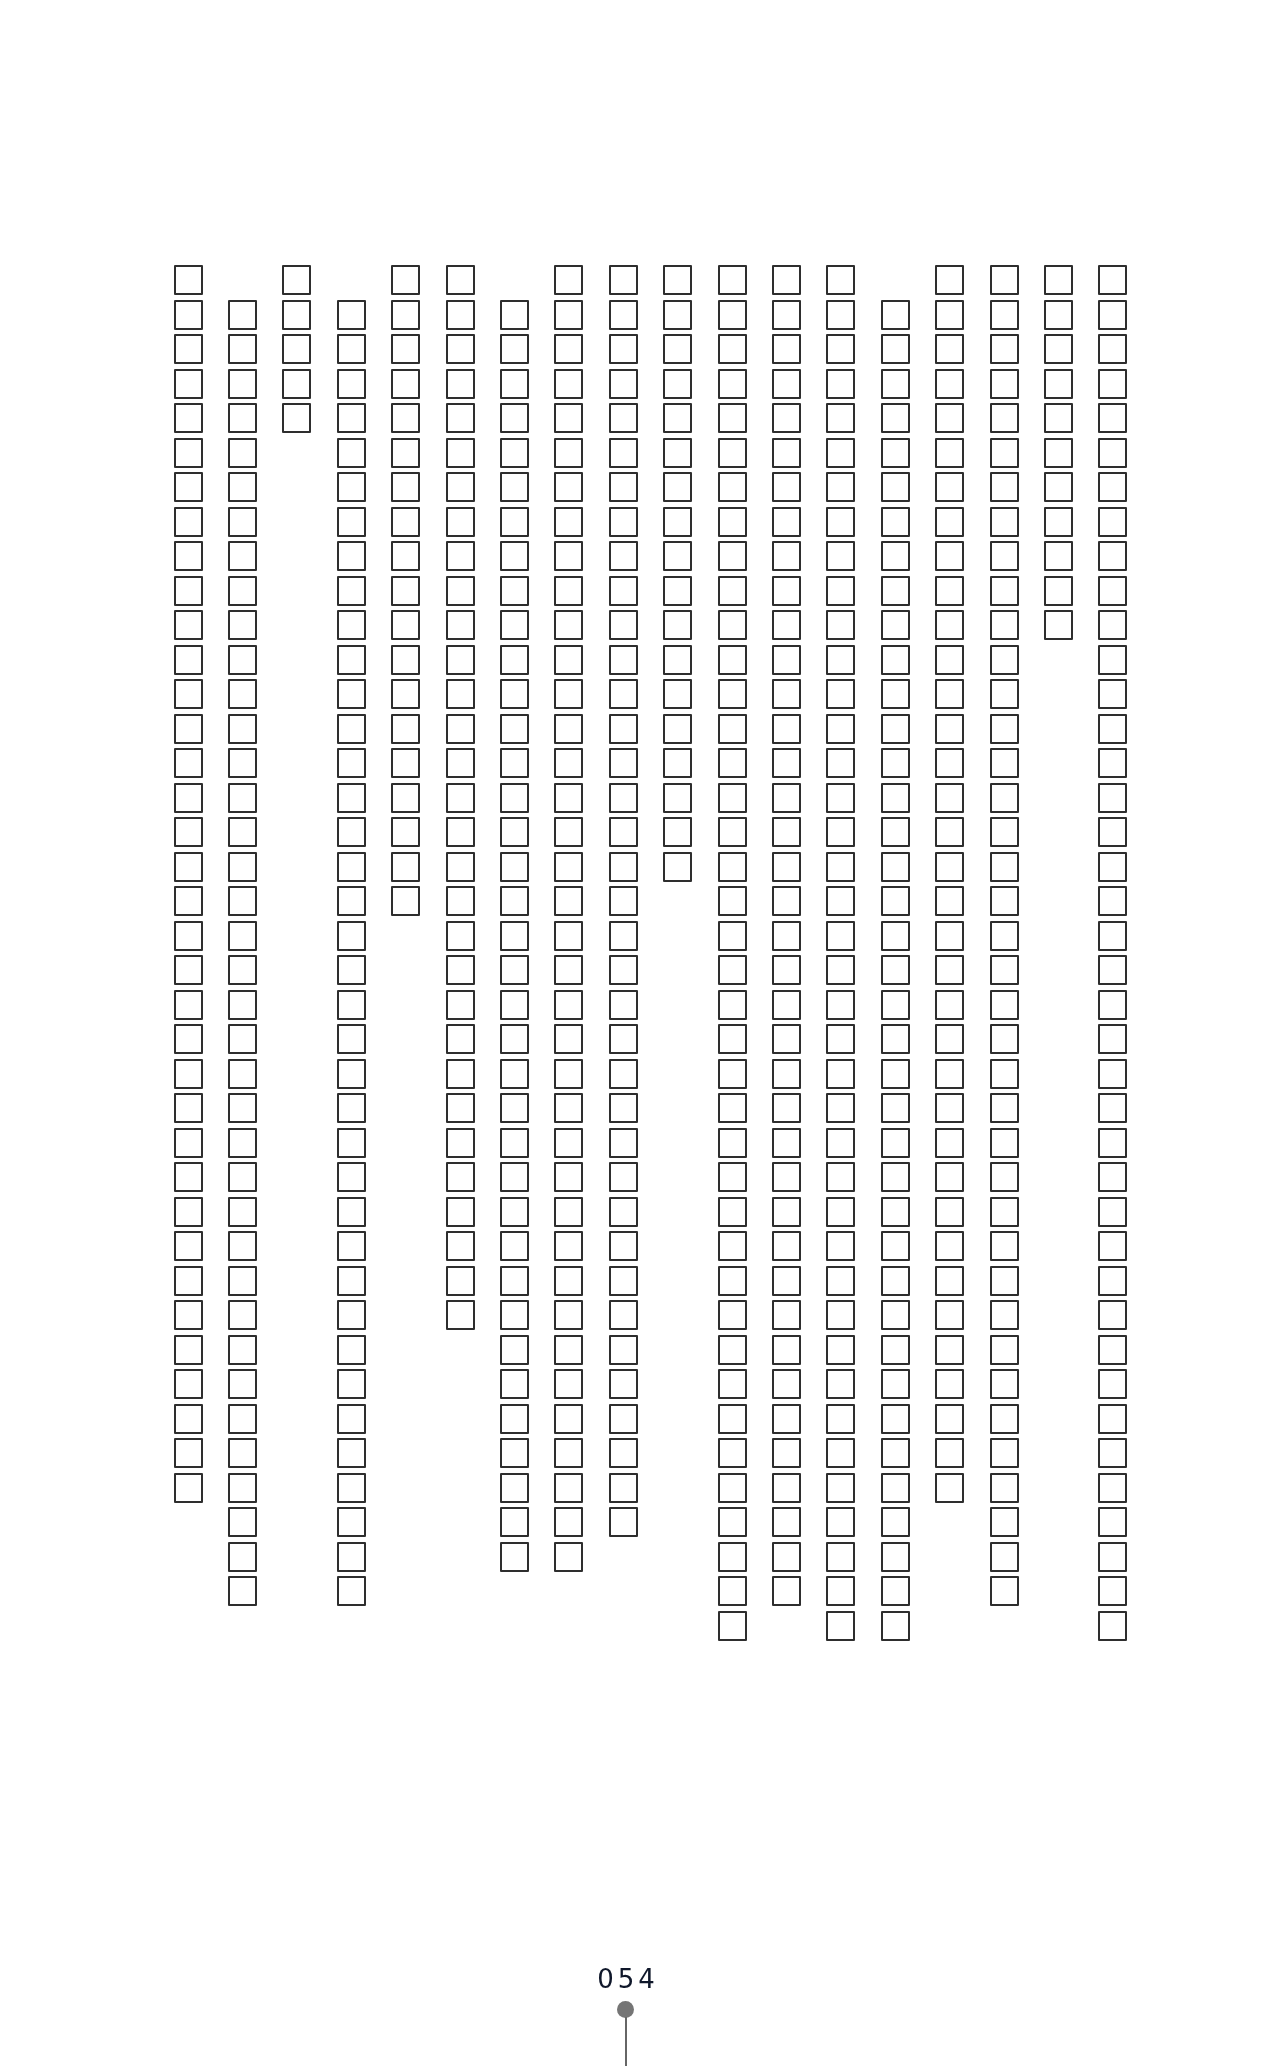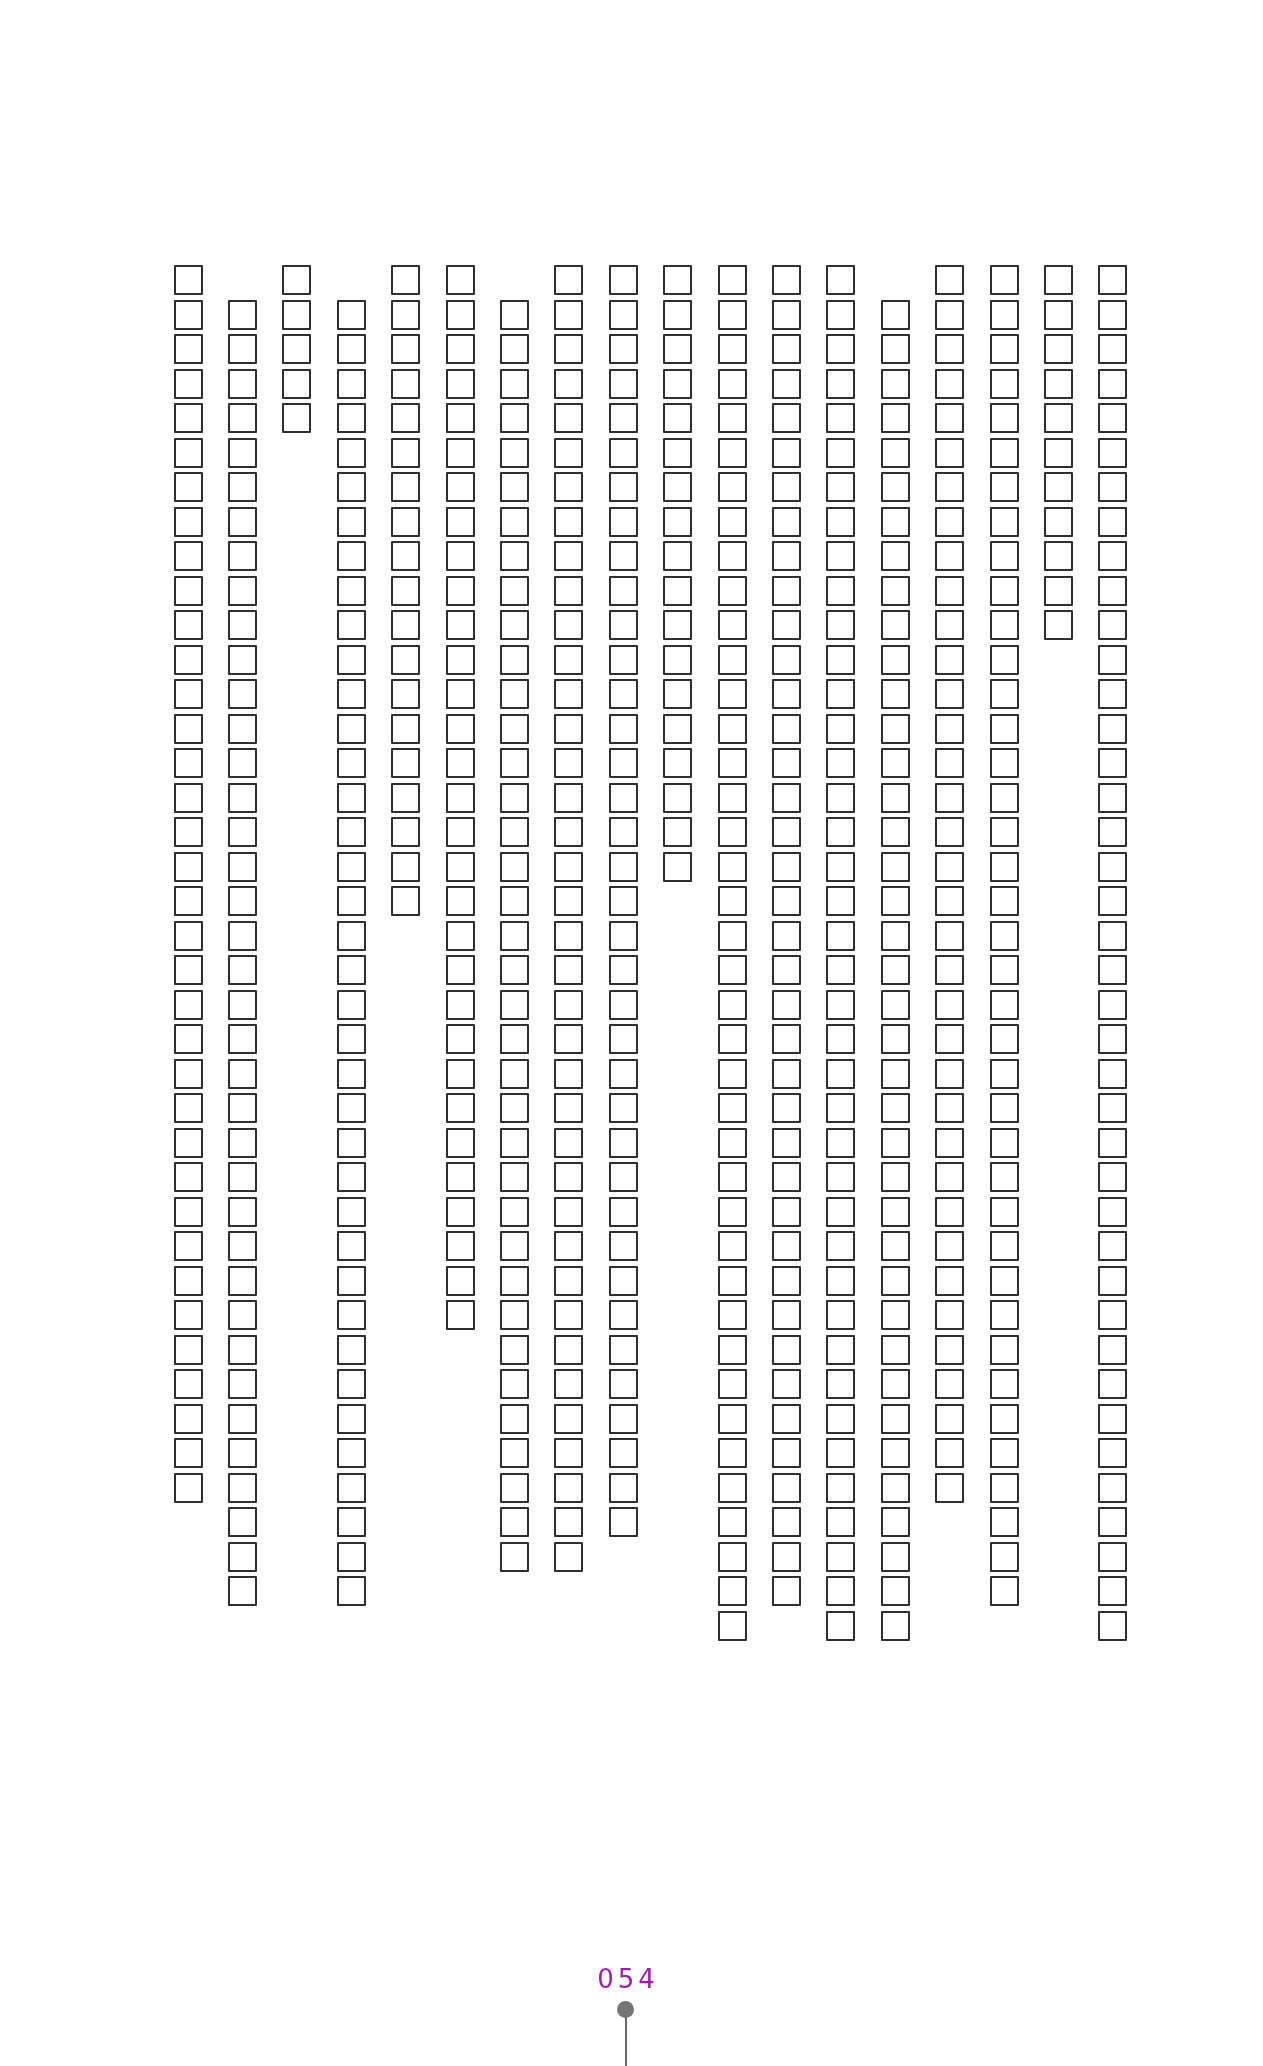"054" .page-number { color: #a21caf -> #0f172a }
